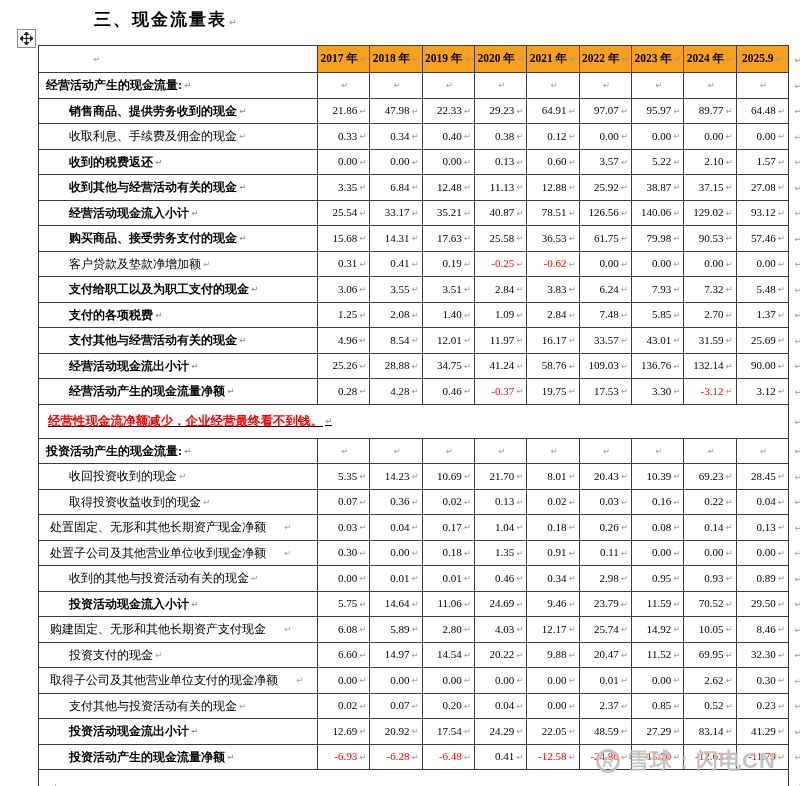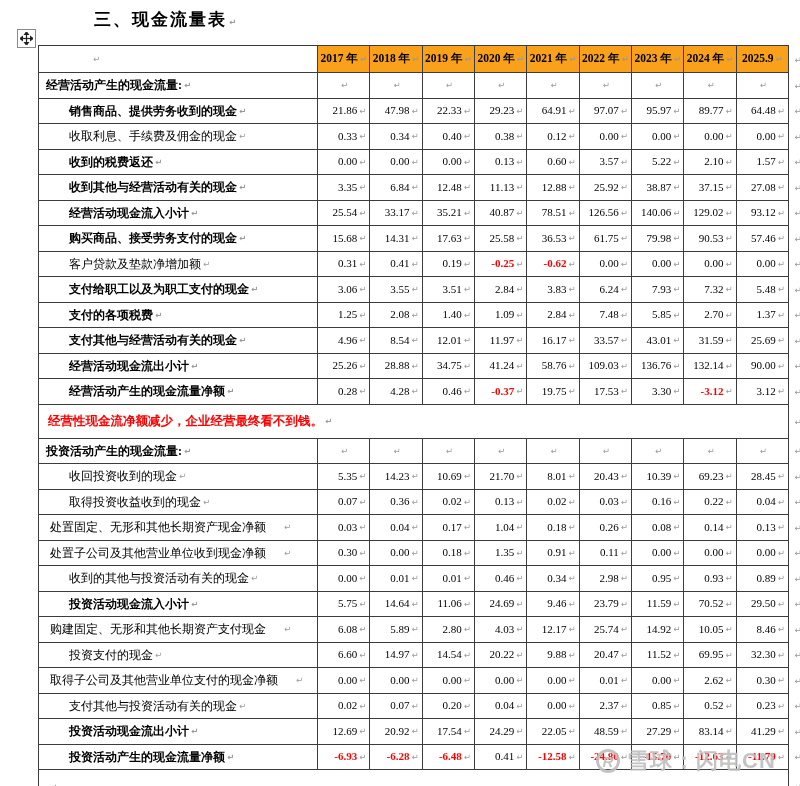"-0.25" .neg { font-weight: bold -> none }
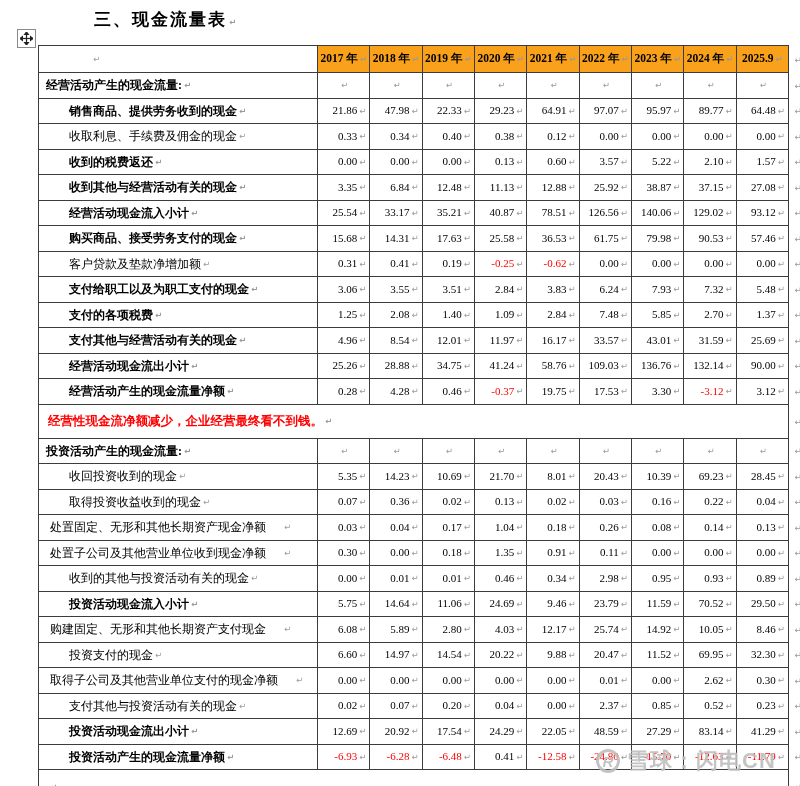"经营性现金流净额减少，企业经营最终看不到钱。" .row.note-row { text-decoration: none -> underline }
